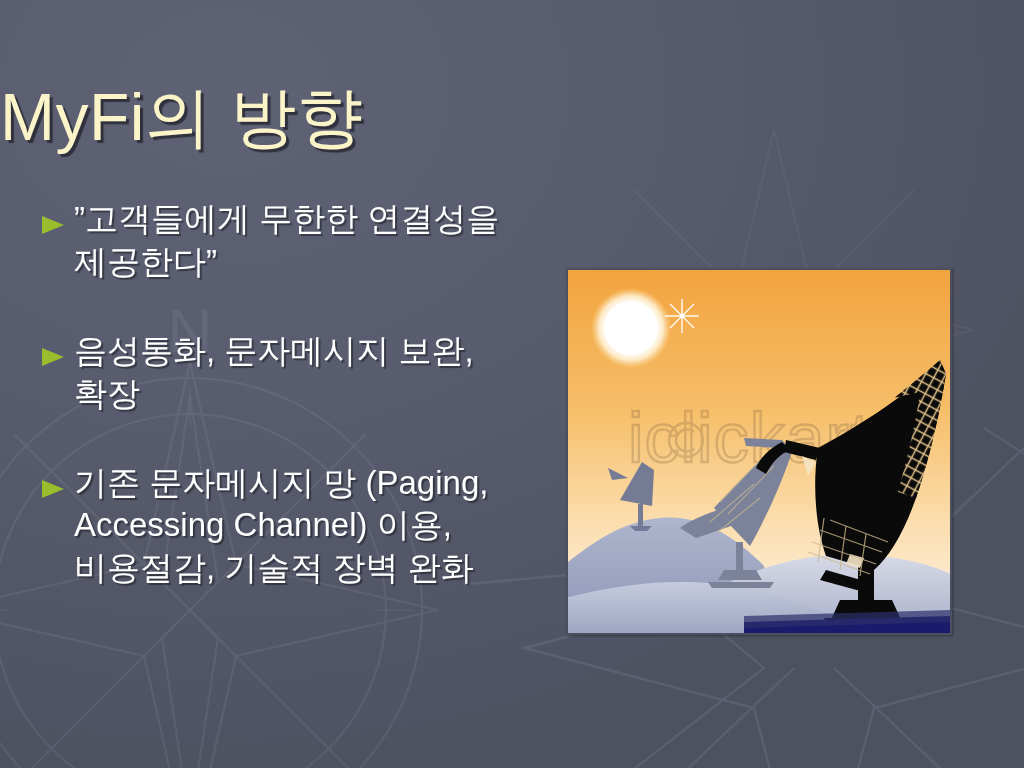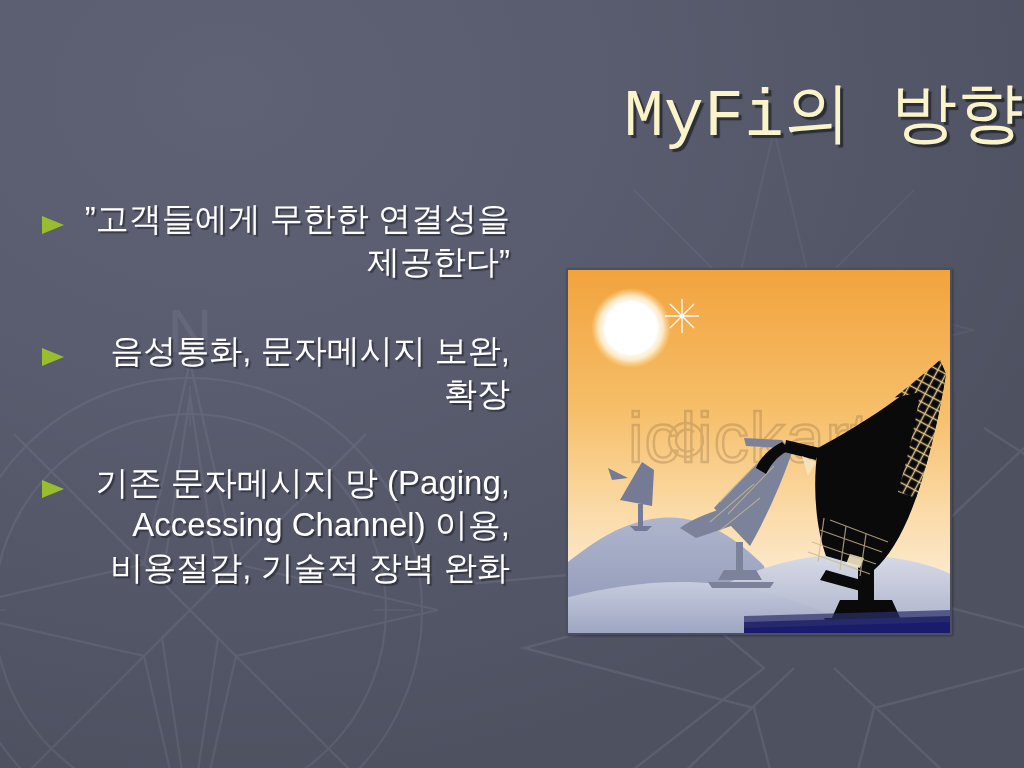"MyFi의 방향" #title-area { font-family: Liberation Mono, monospace -> none; text-align: right -> left }
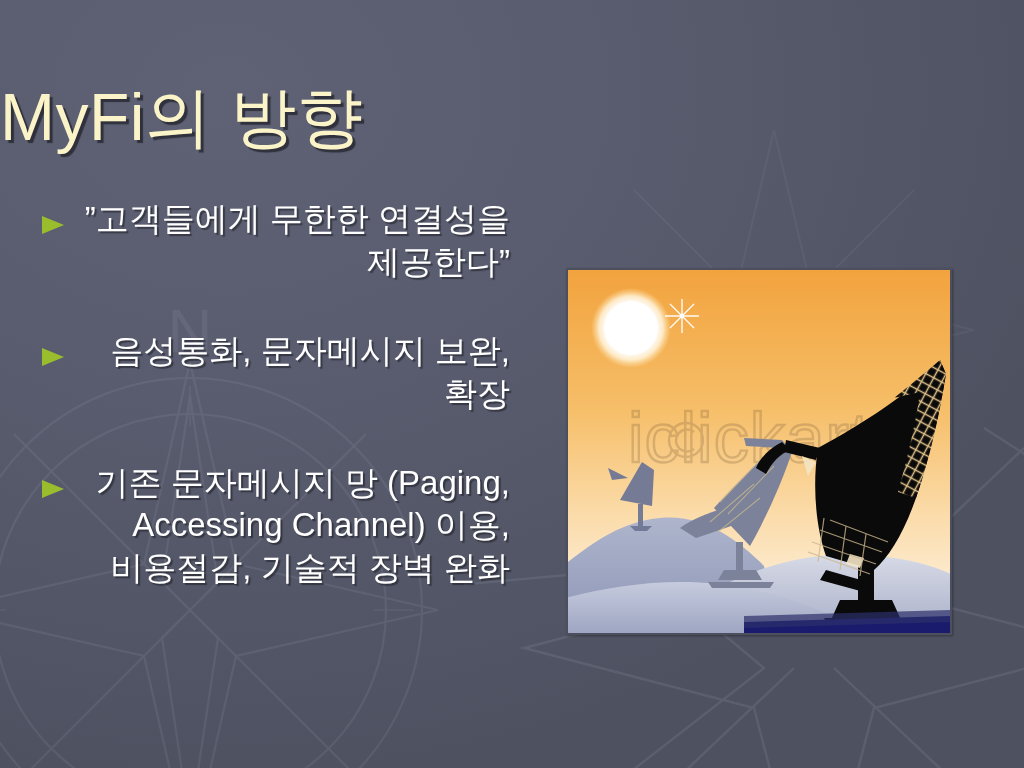"”고객들에게 무한한 연결성을 제공한다”" .bullet-text { text-align: right -> none }
